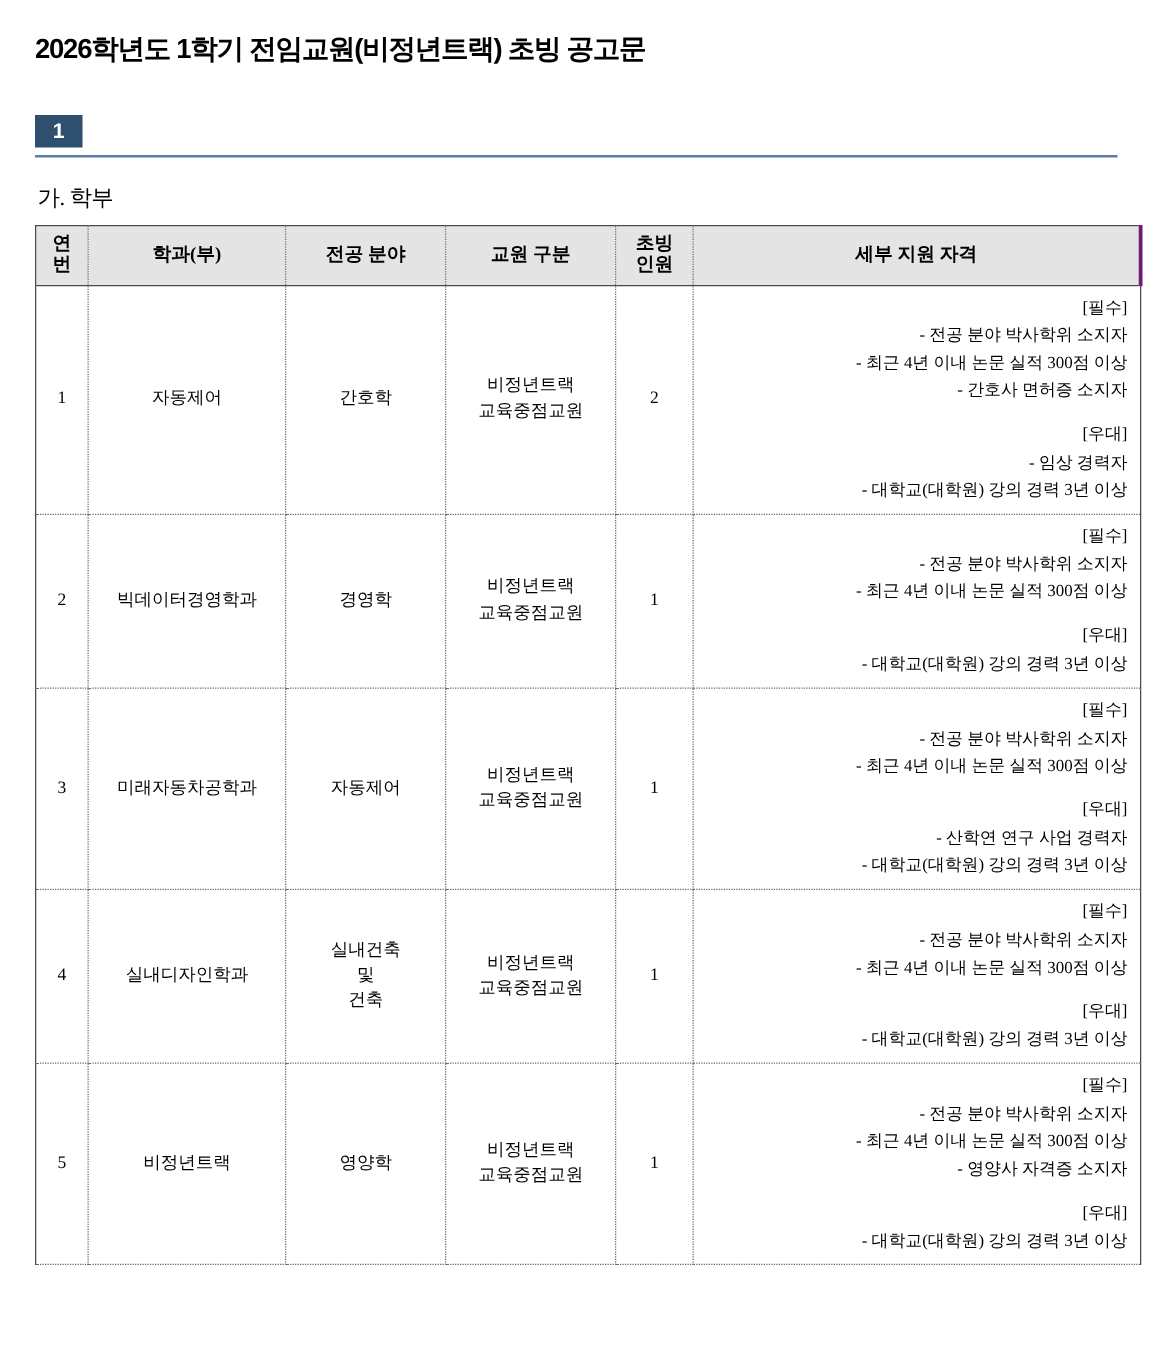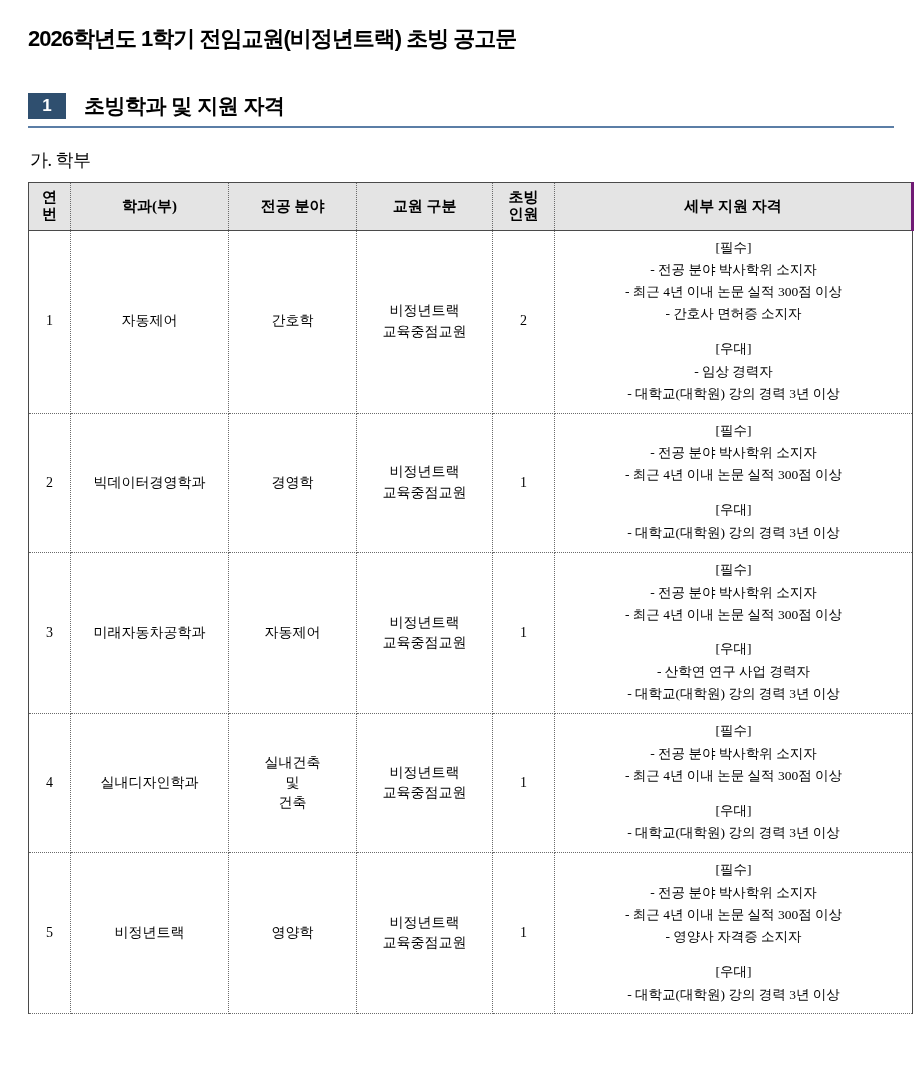"초빙학과 및 지원 자격" div.section-title { html: <div>초빙학과 및 지원 자격</div> -> none }
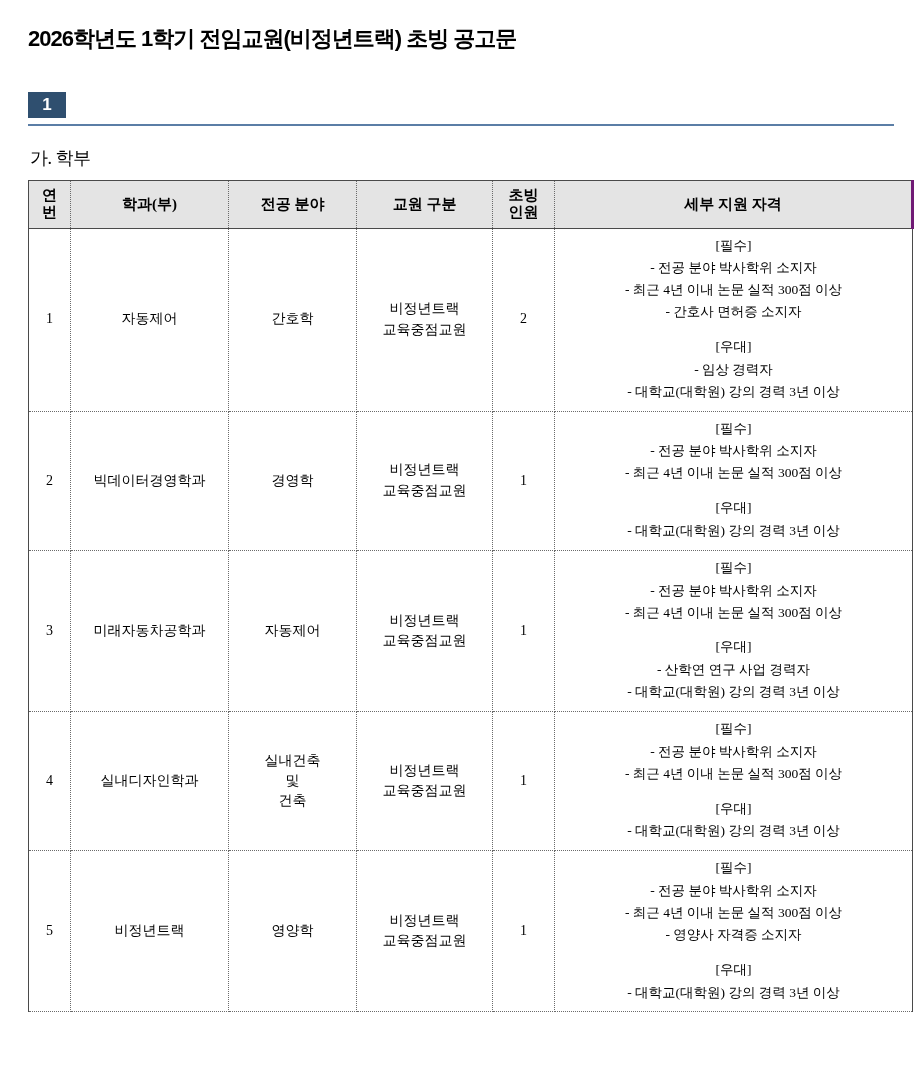"[필수]" table.main td.qual { text-align: center -> right }
